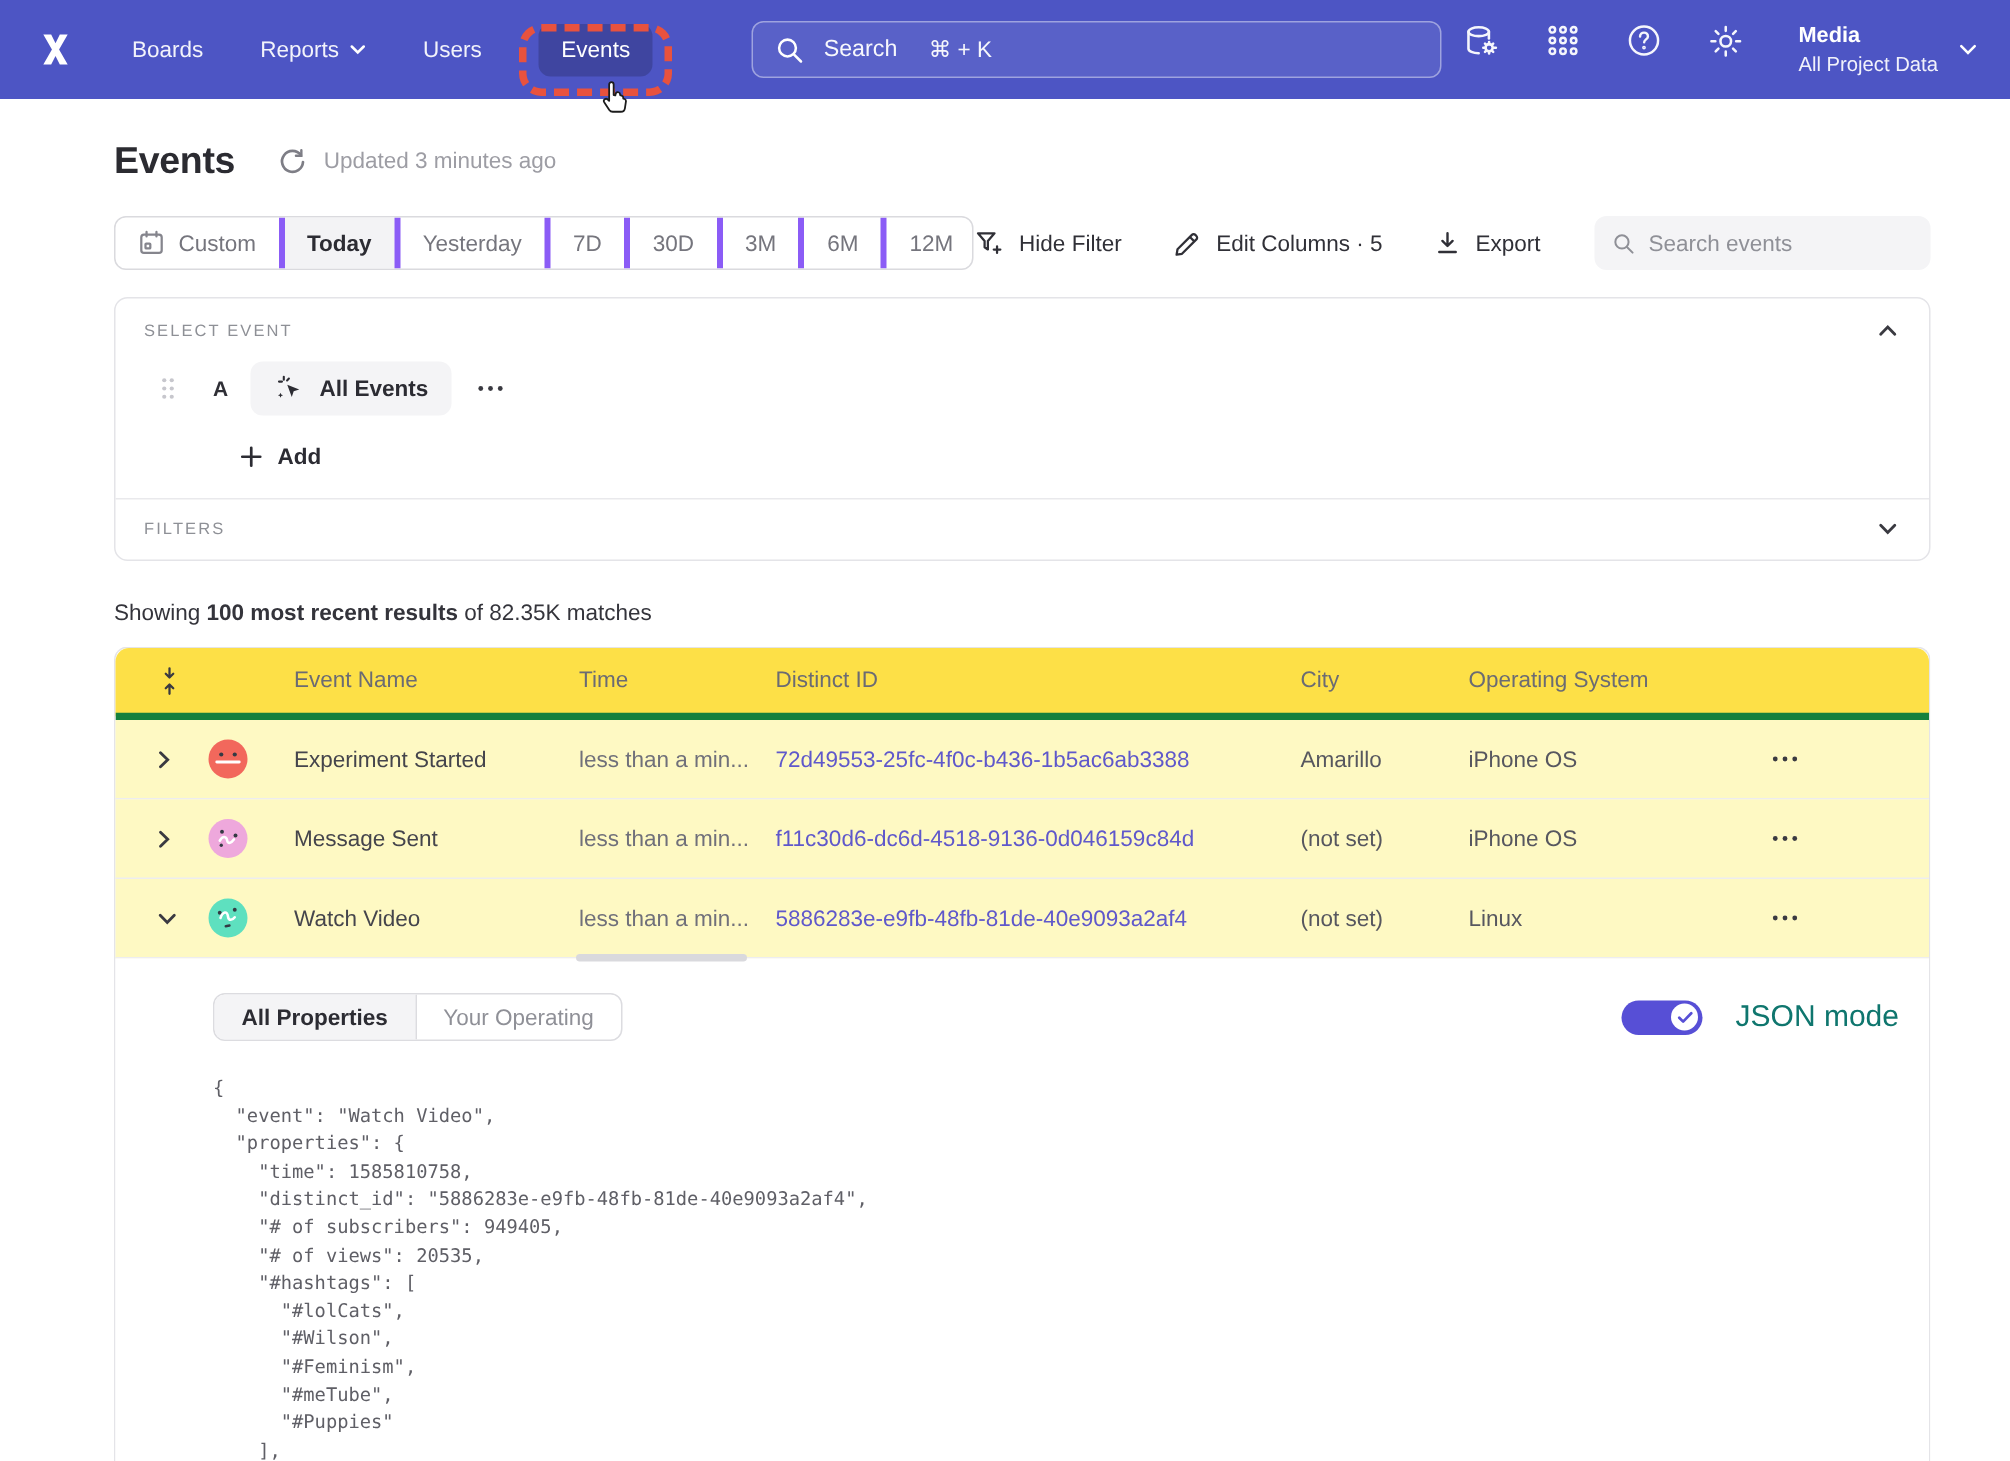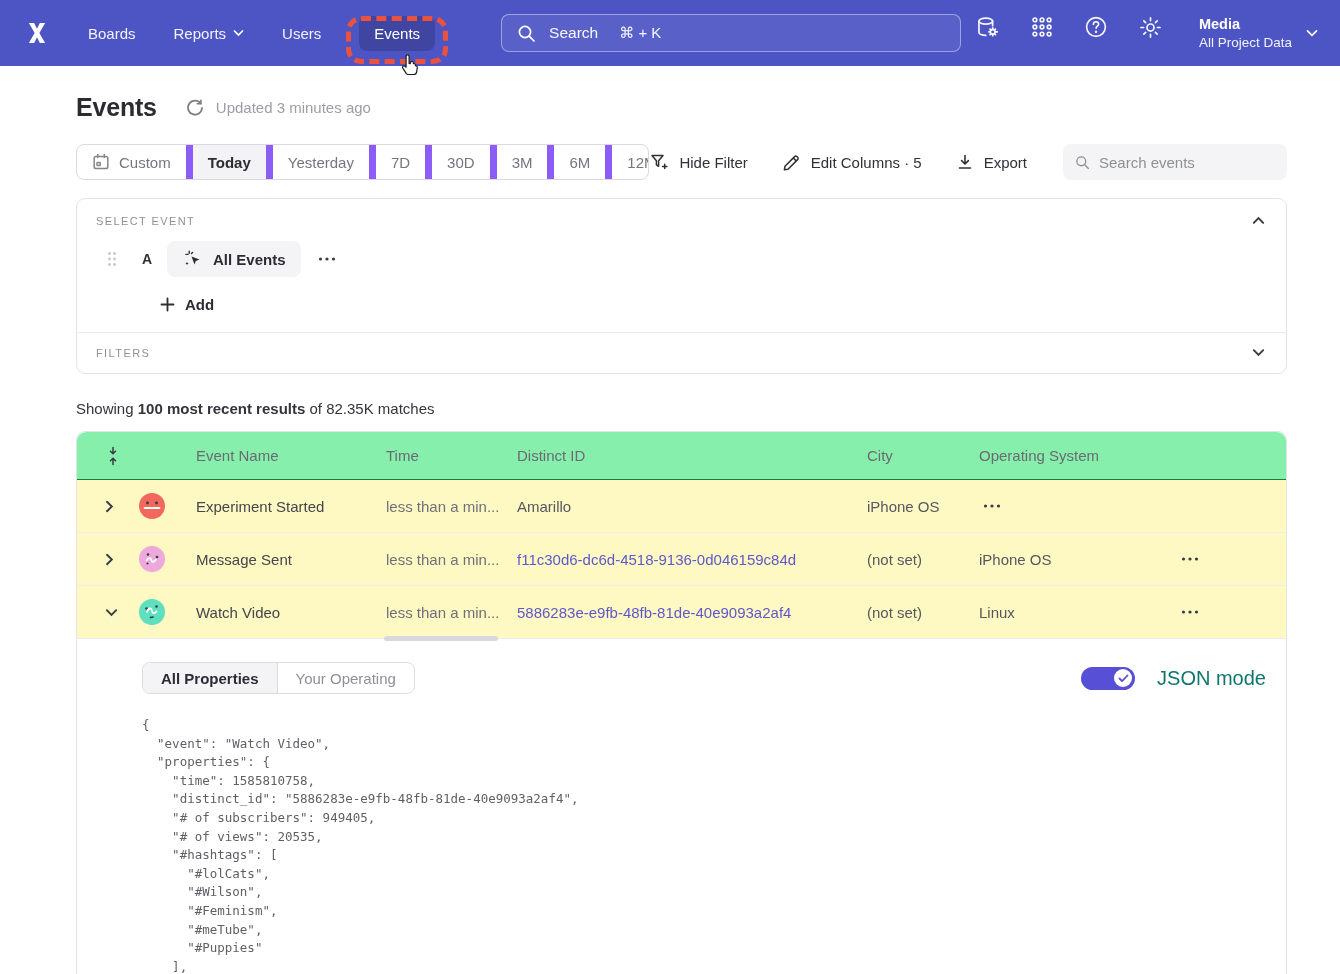"Today" .segment { border-left: 7px solid #8b5cf6 -> 4px solid #8b5cf6 }
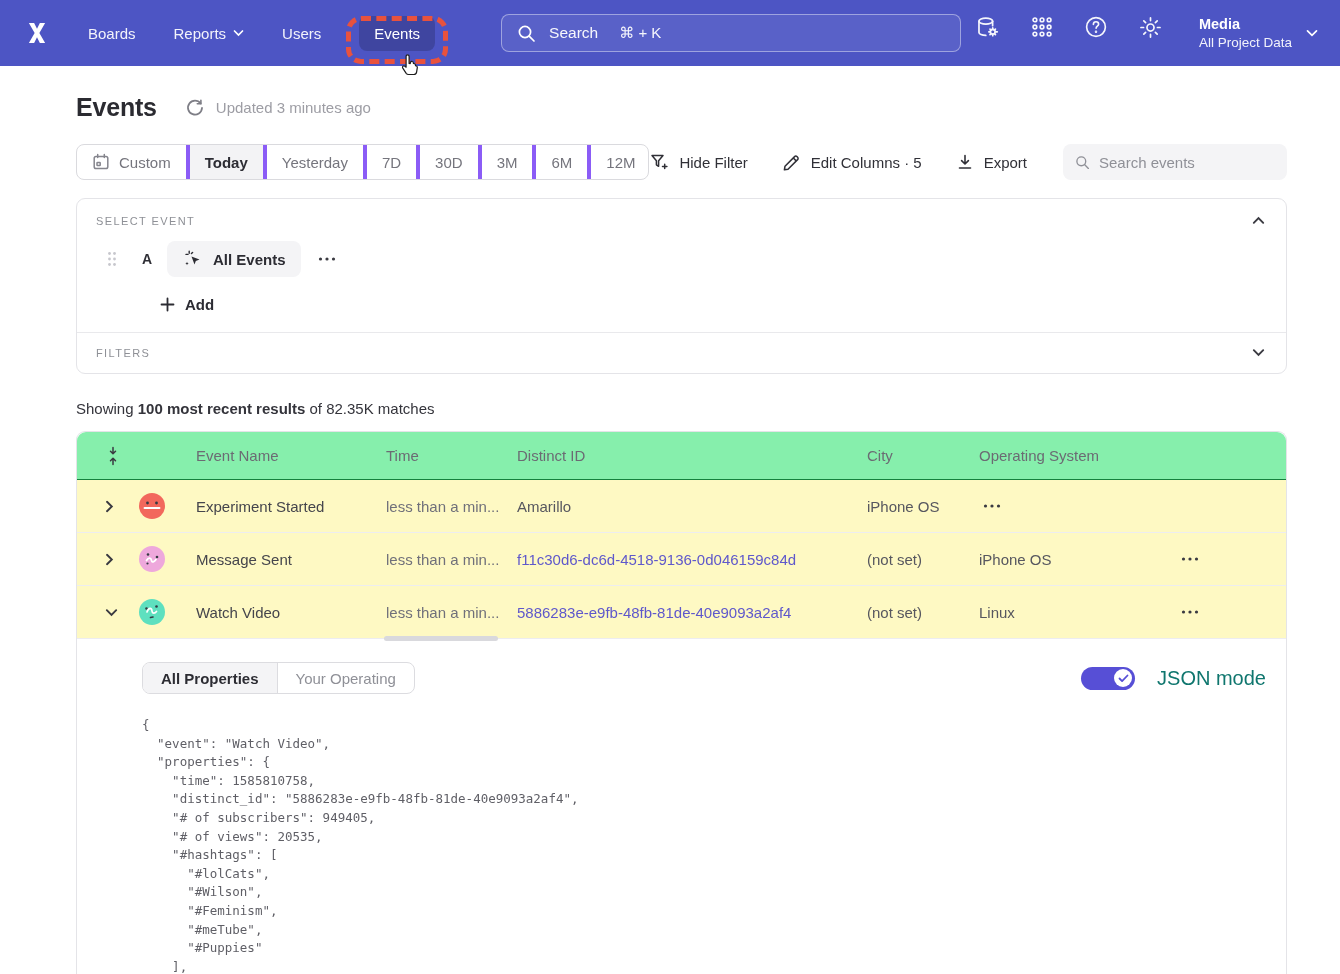"Event Name" .thead { background: #86efac -> #fde047; border-bottom: 1px solid #15803d -> 5px solid #15803d }
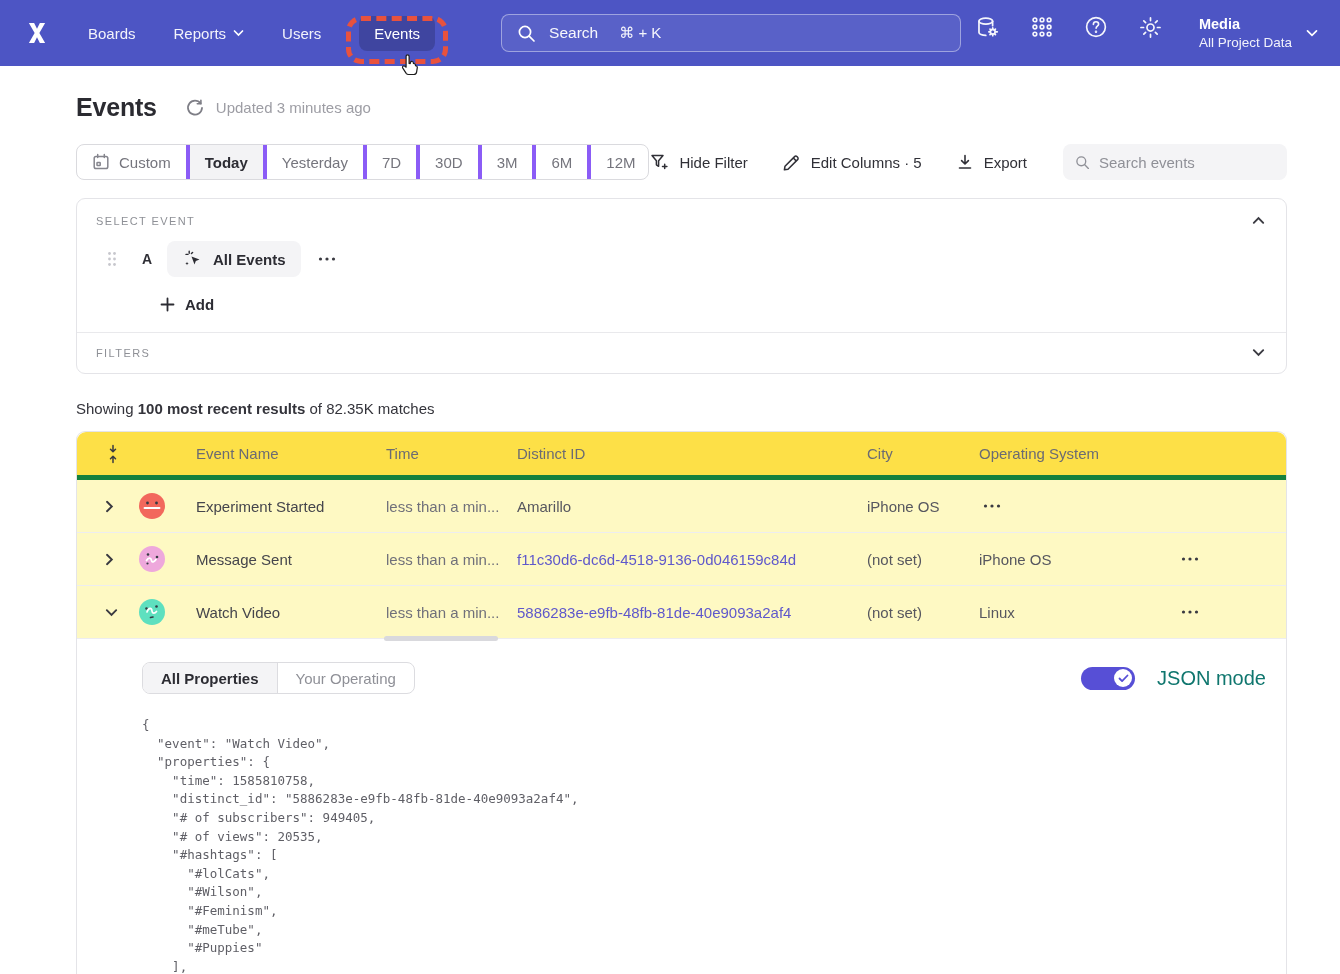"72d49553-25fc-4f0c-b436-1b5ac6ab3388" span.cell-id { html: none -> <span>72d49553-25fc-4f0c-b436-1b5ac6ab3388</span> }
